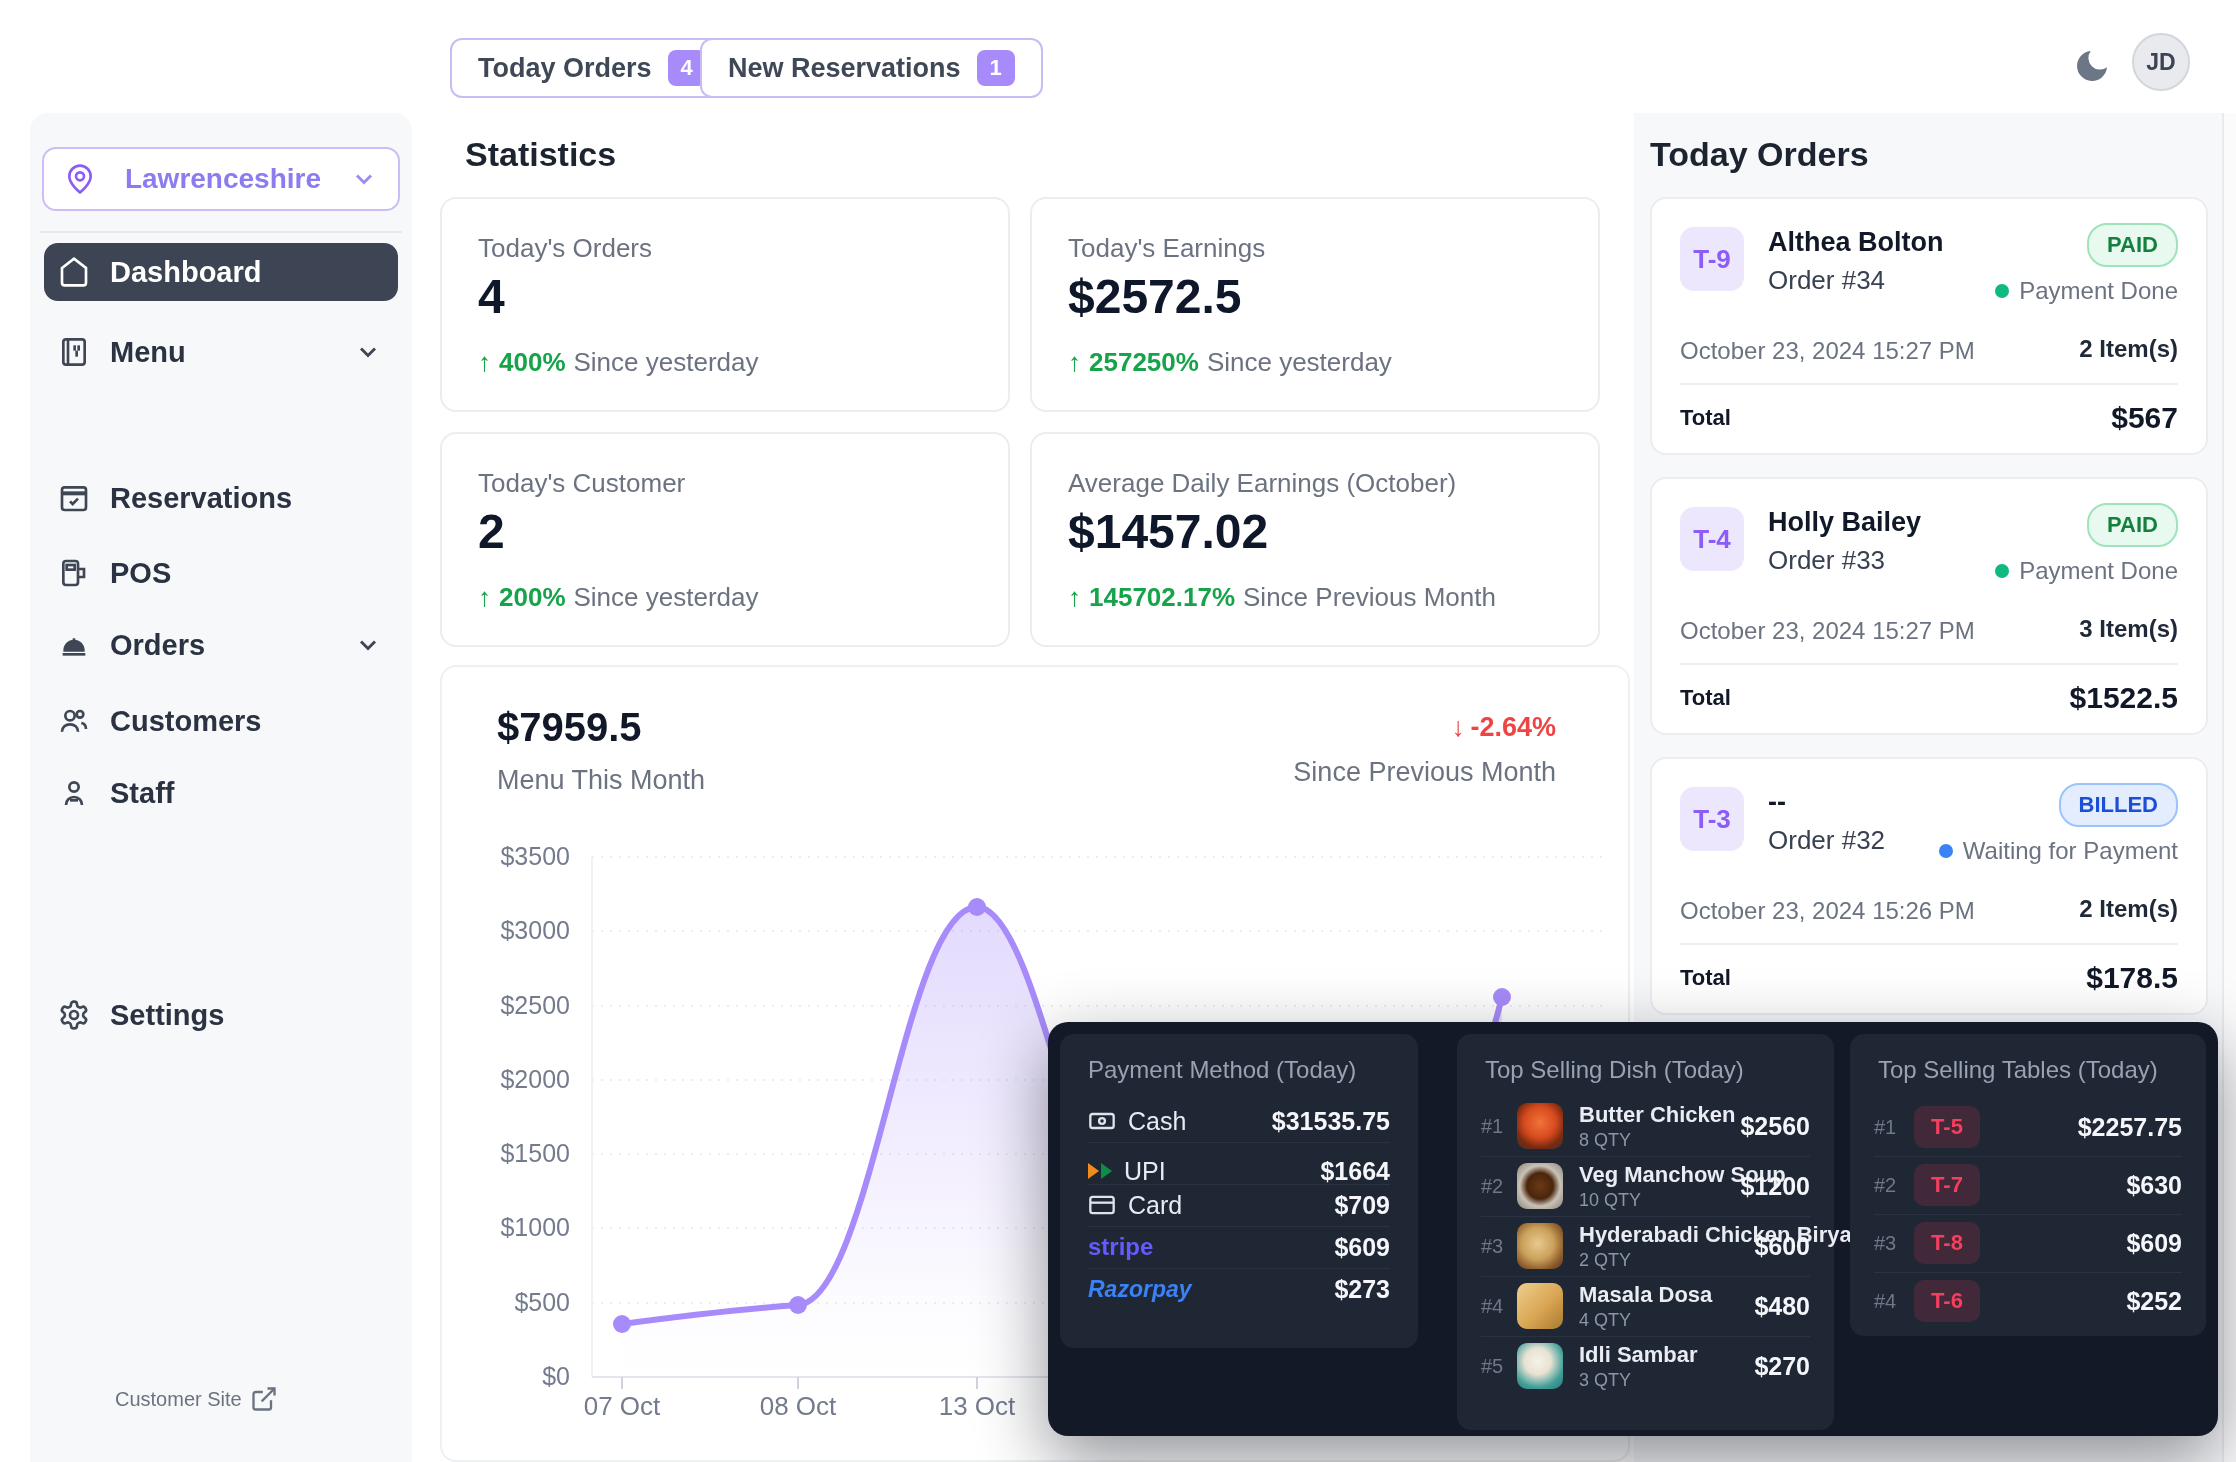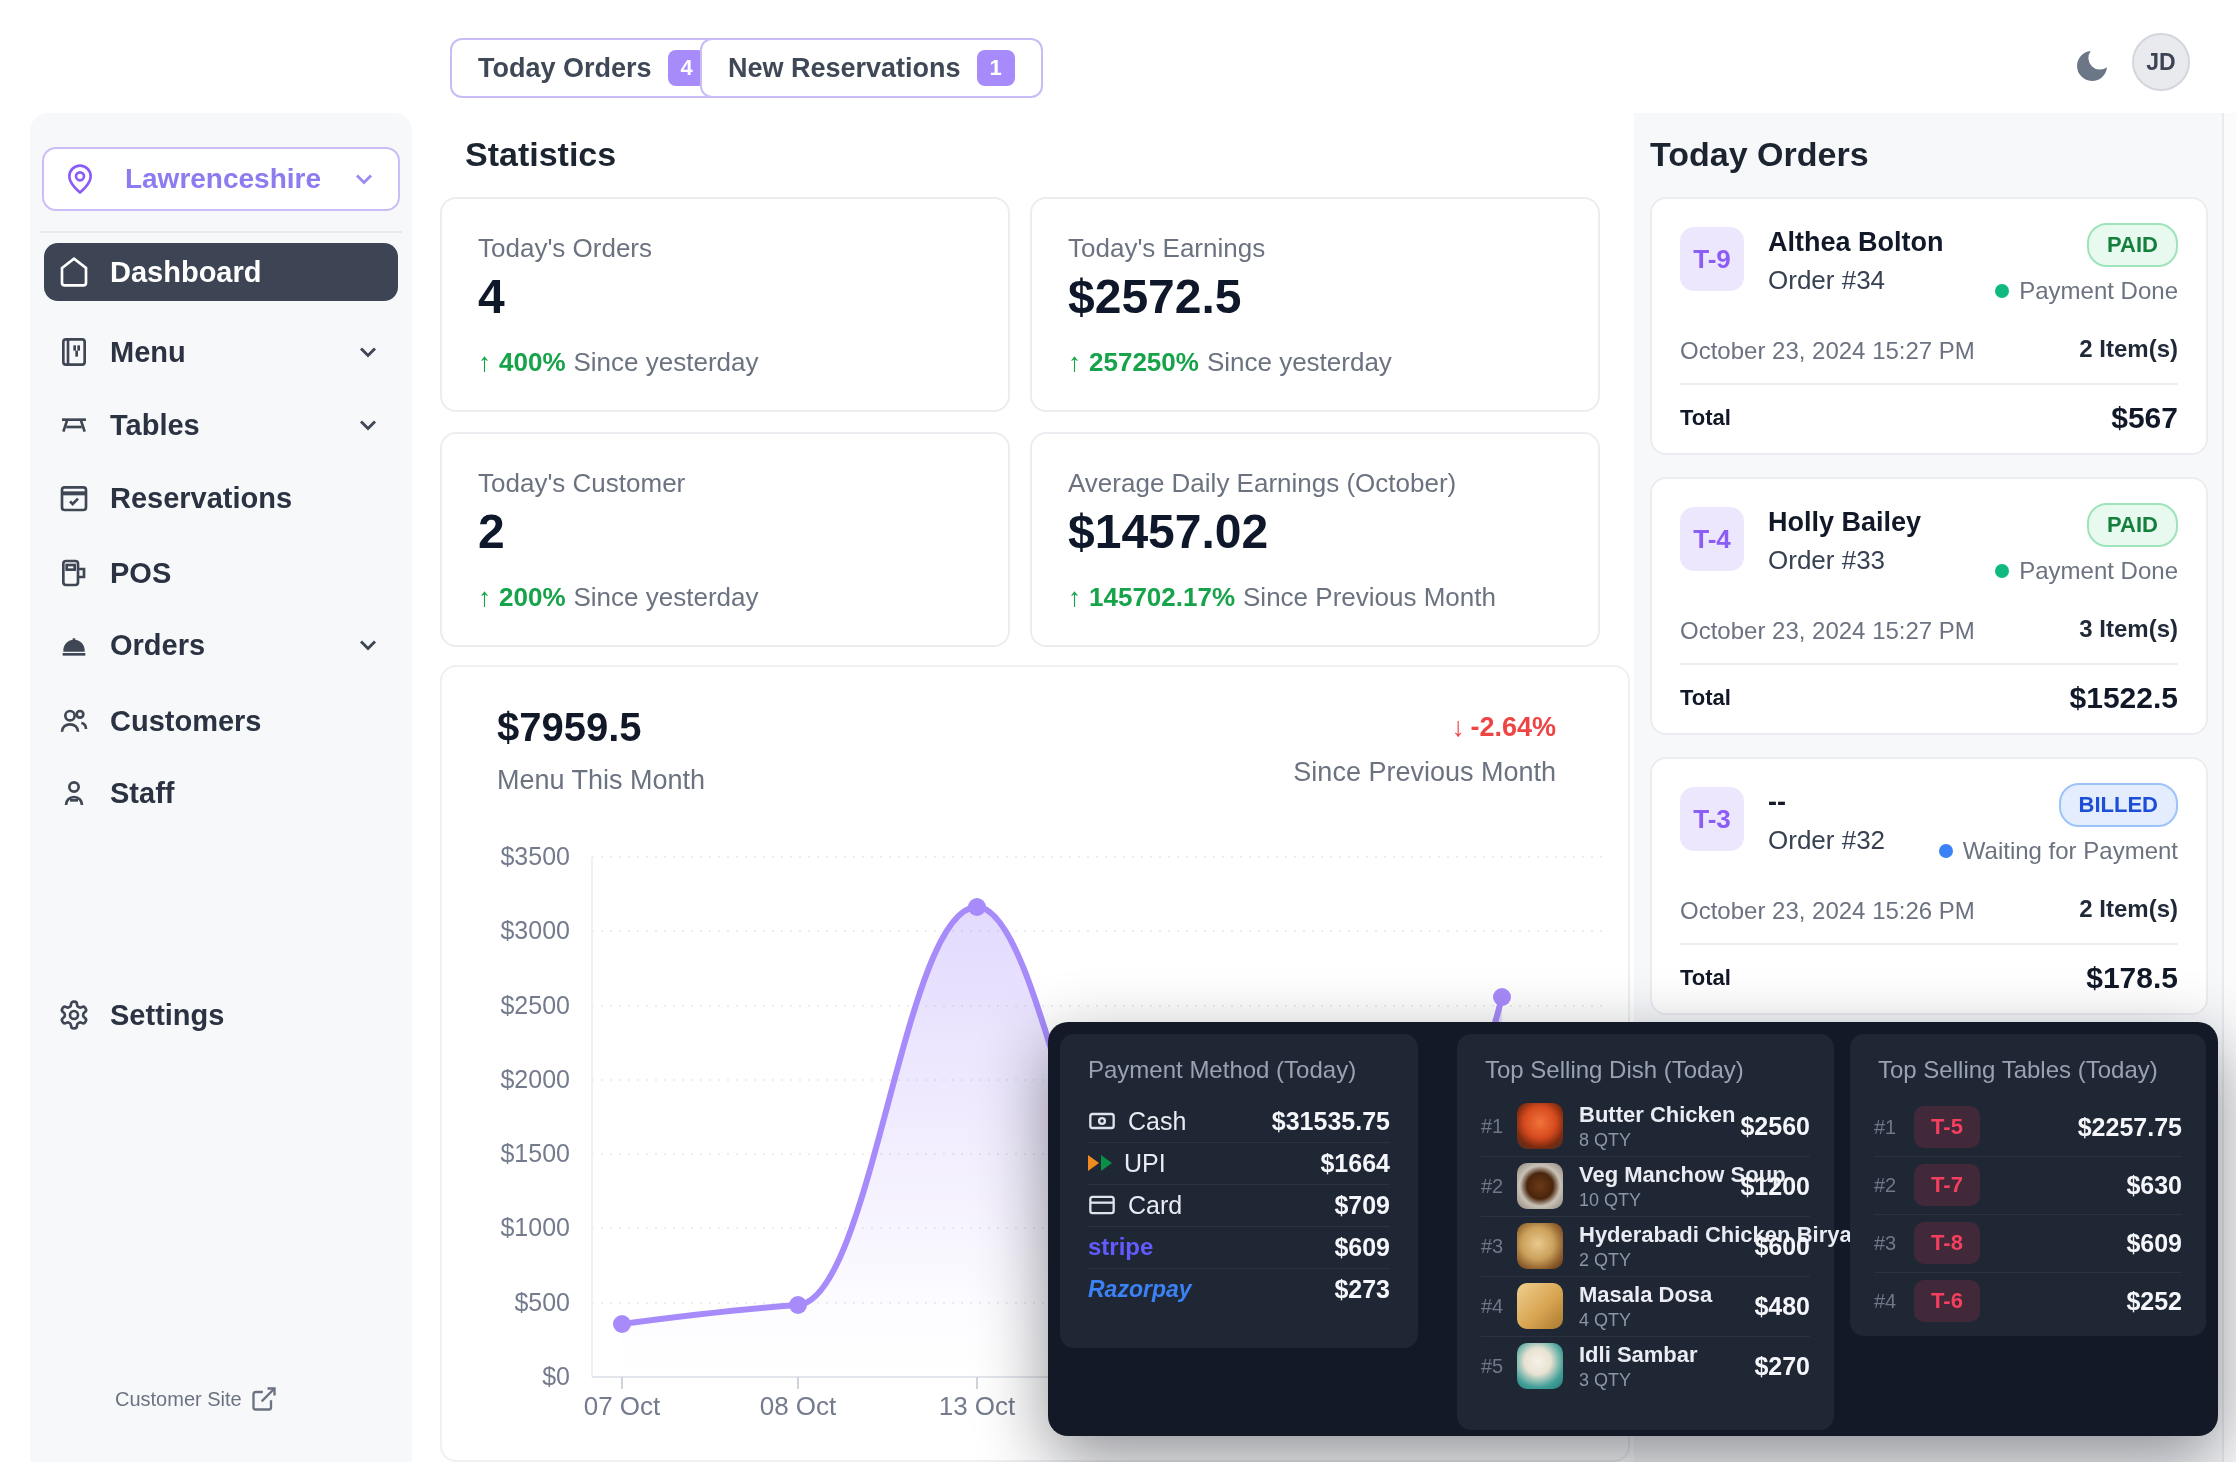"Tables" div.side-item { html: <div> <svg> <path></path> <path></path> <path></path> <path></path> </svg> <span>Tables</span> <span> <svg> <path></path> </svg> </span> </div> -> none }
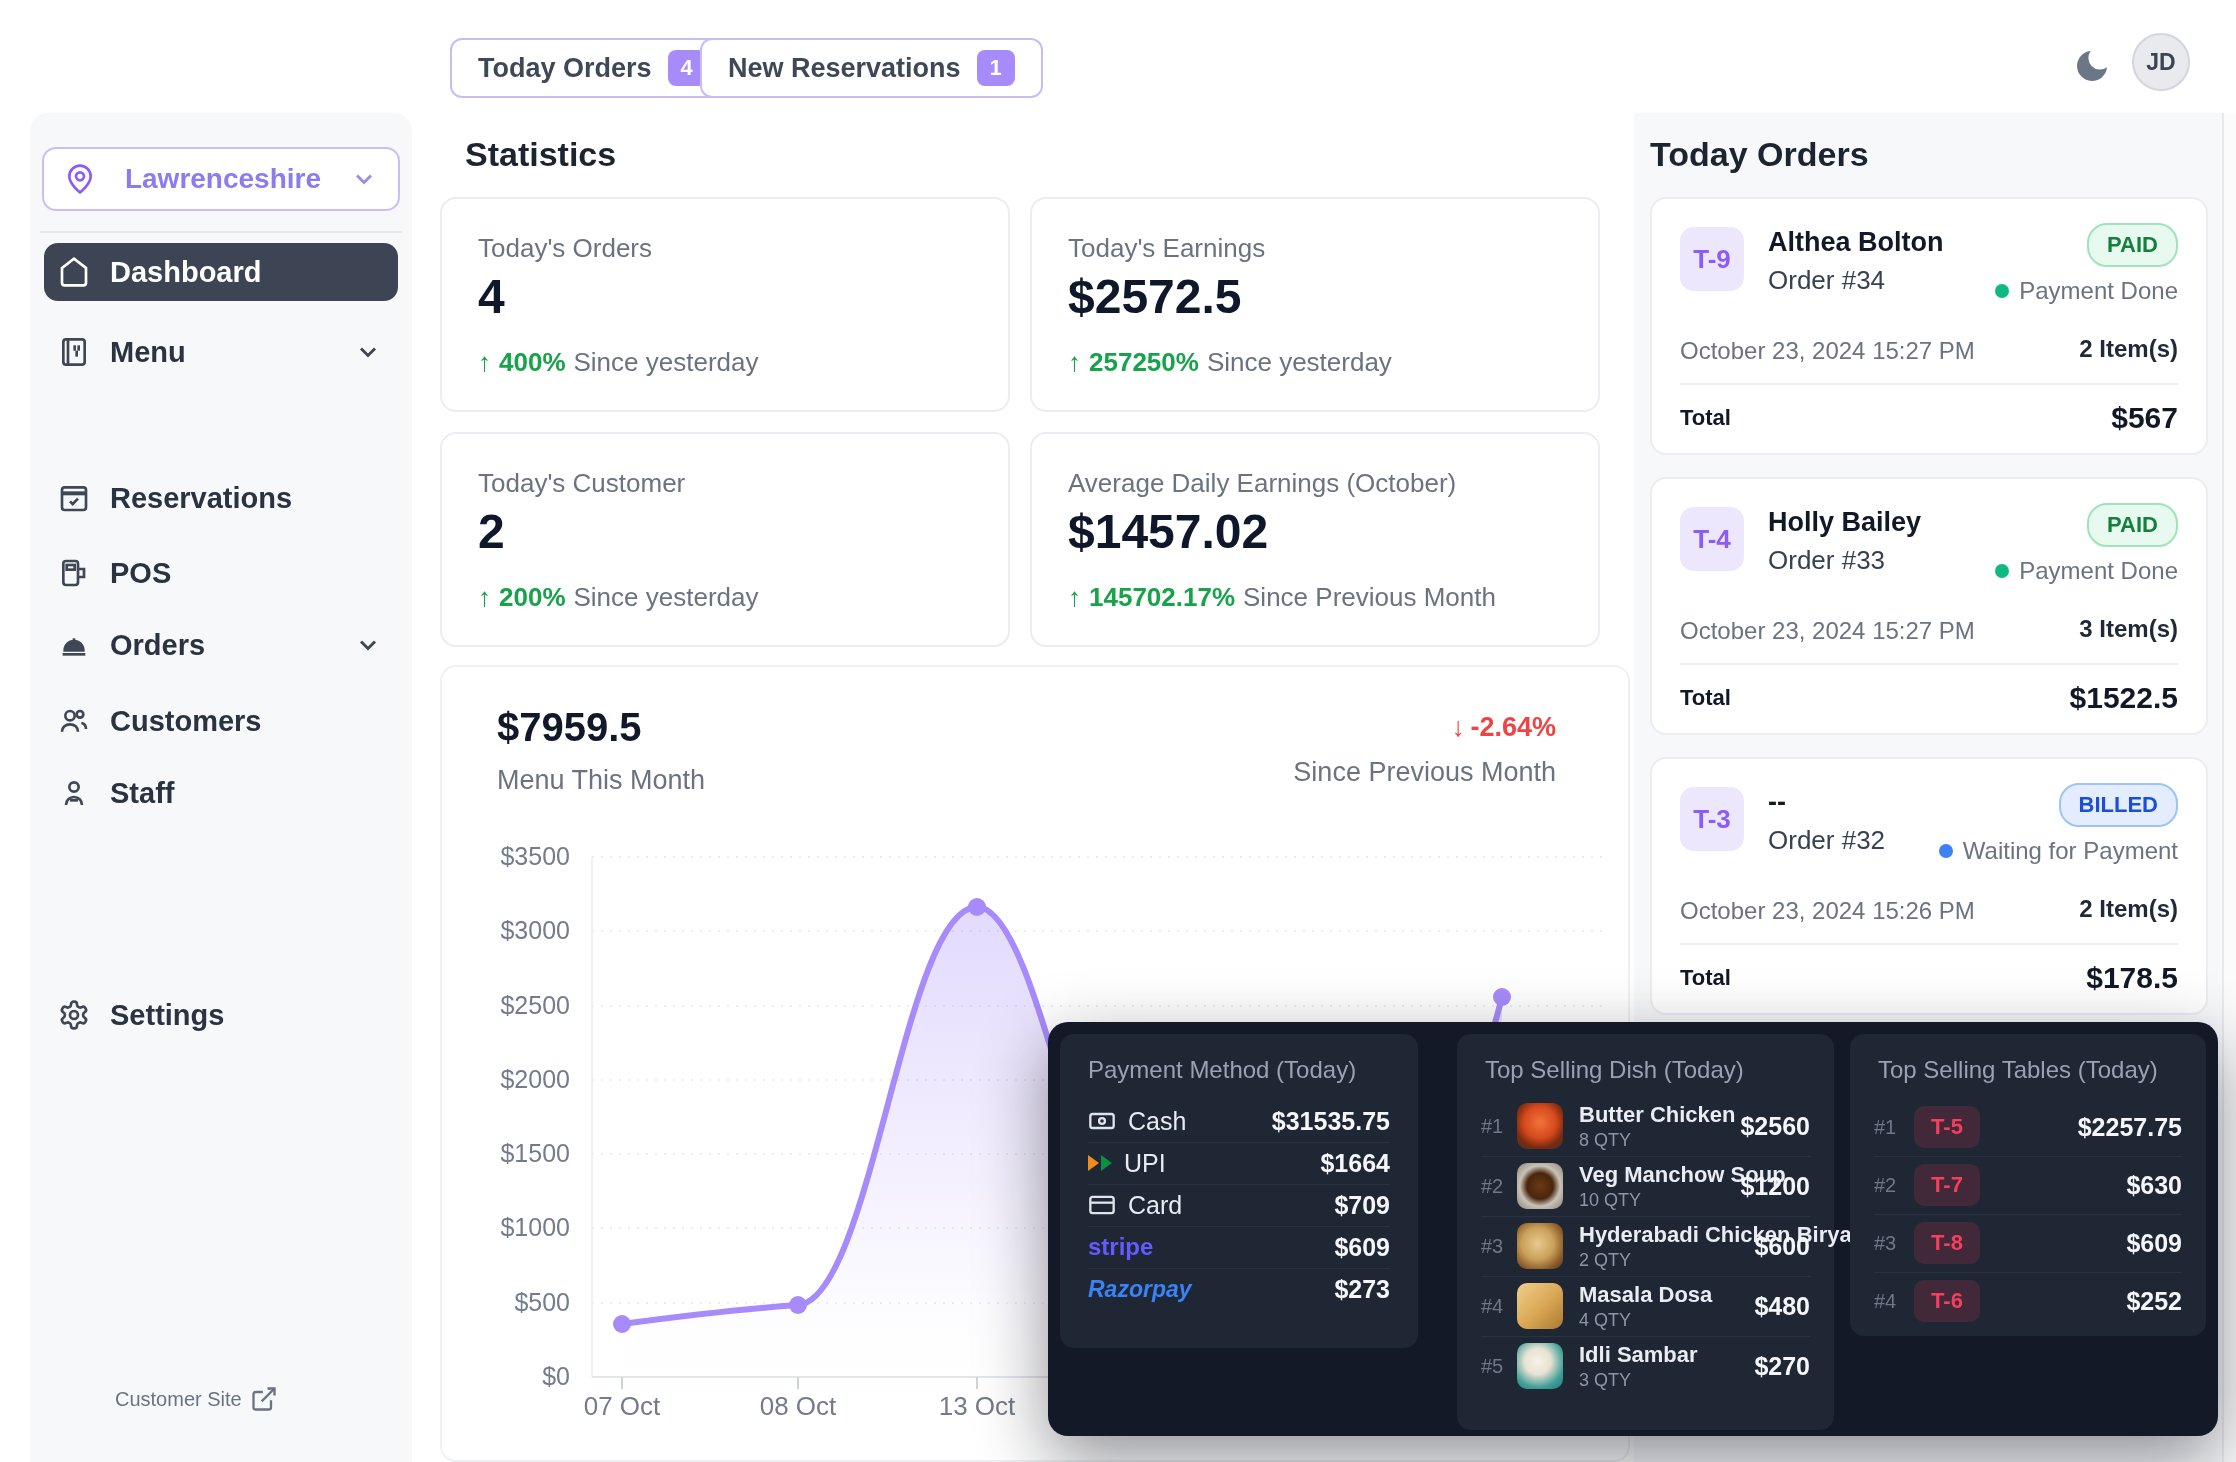"UPI" div.prow { top: 108px -> 116px }
